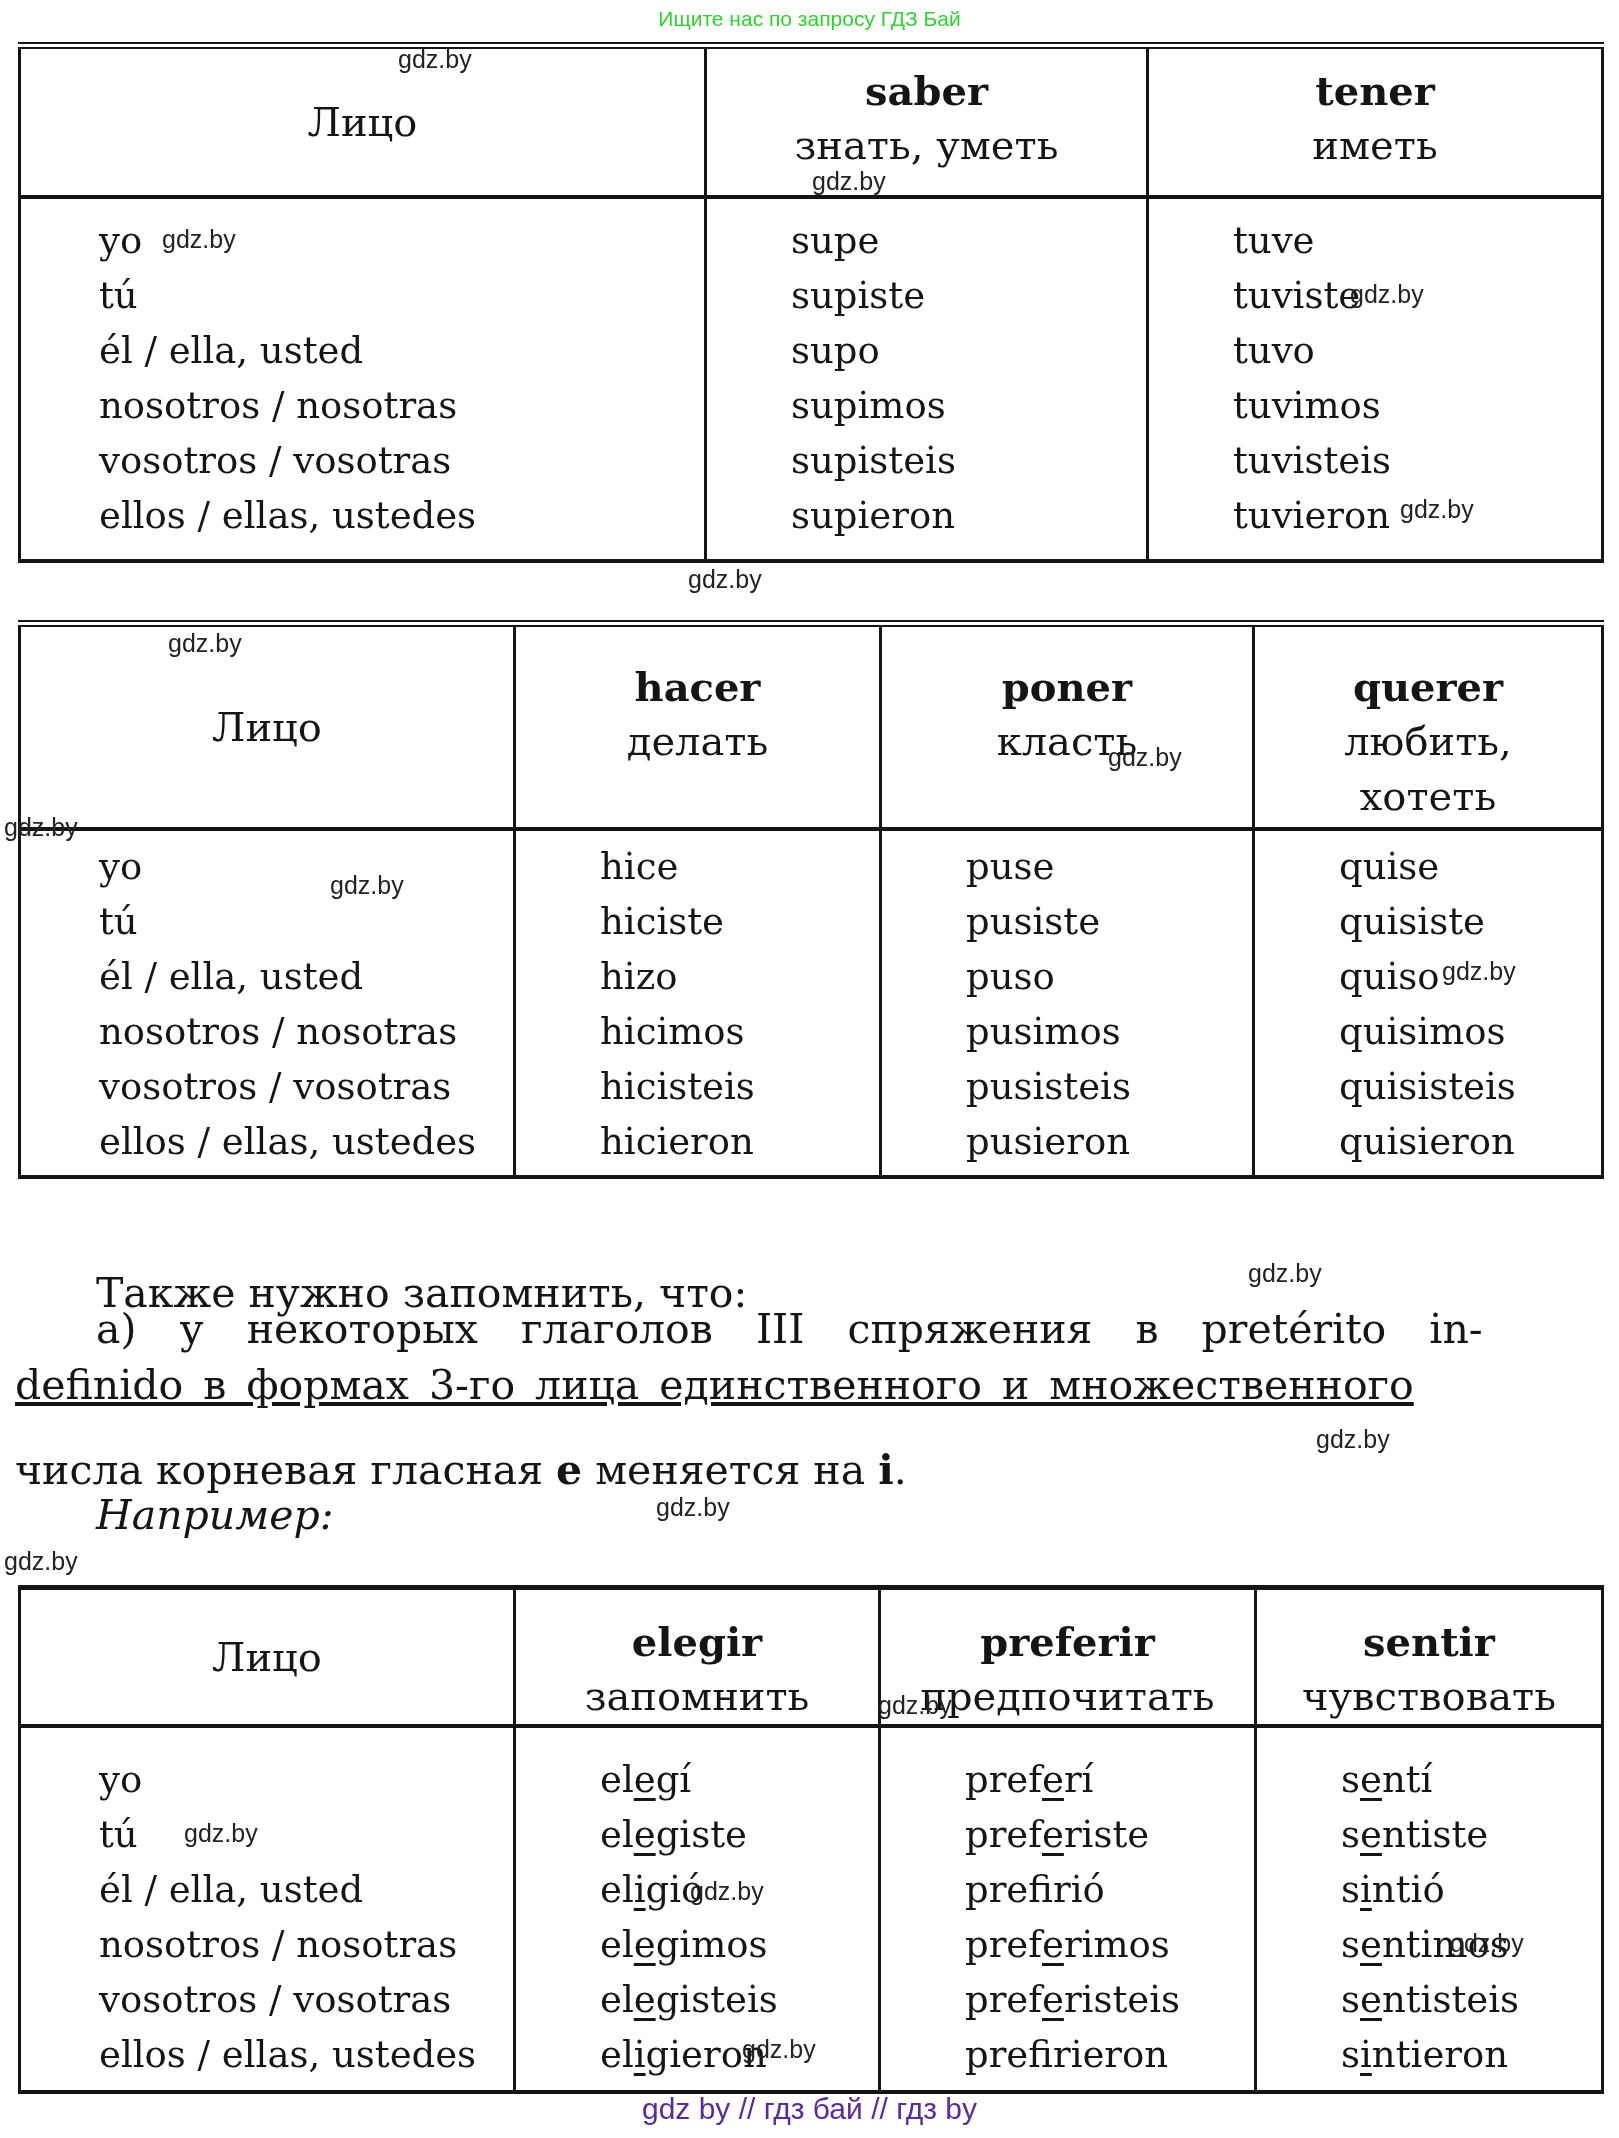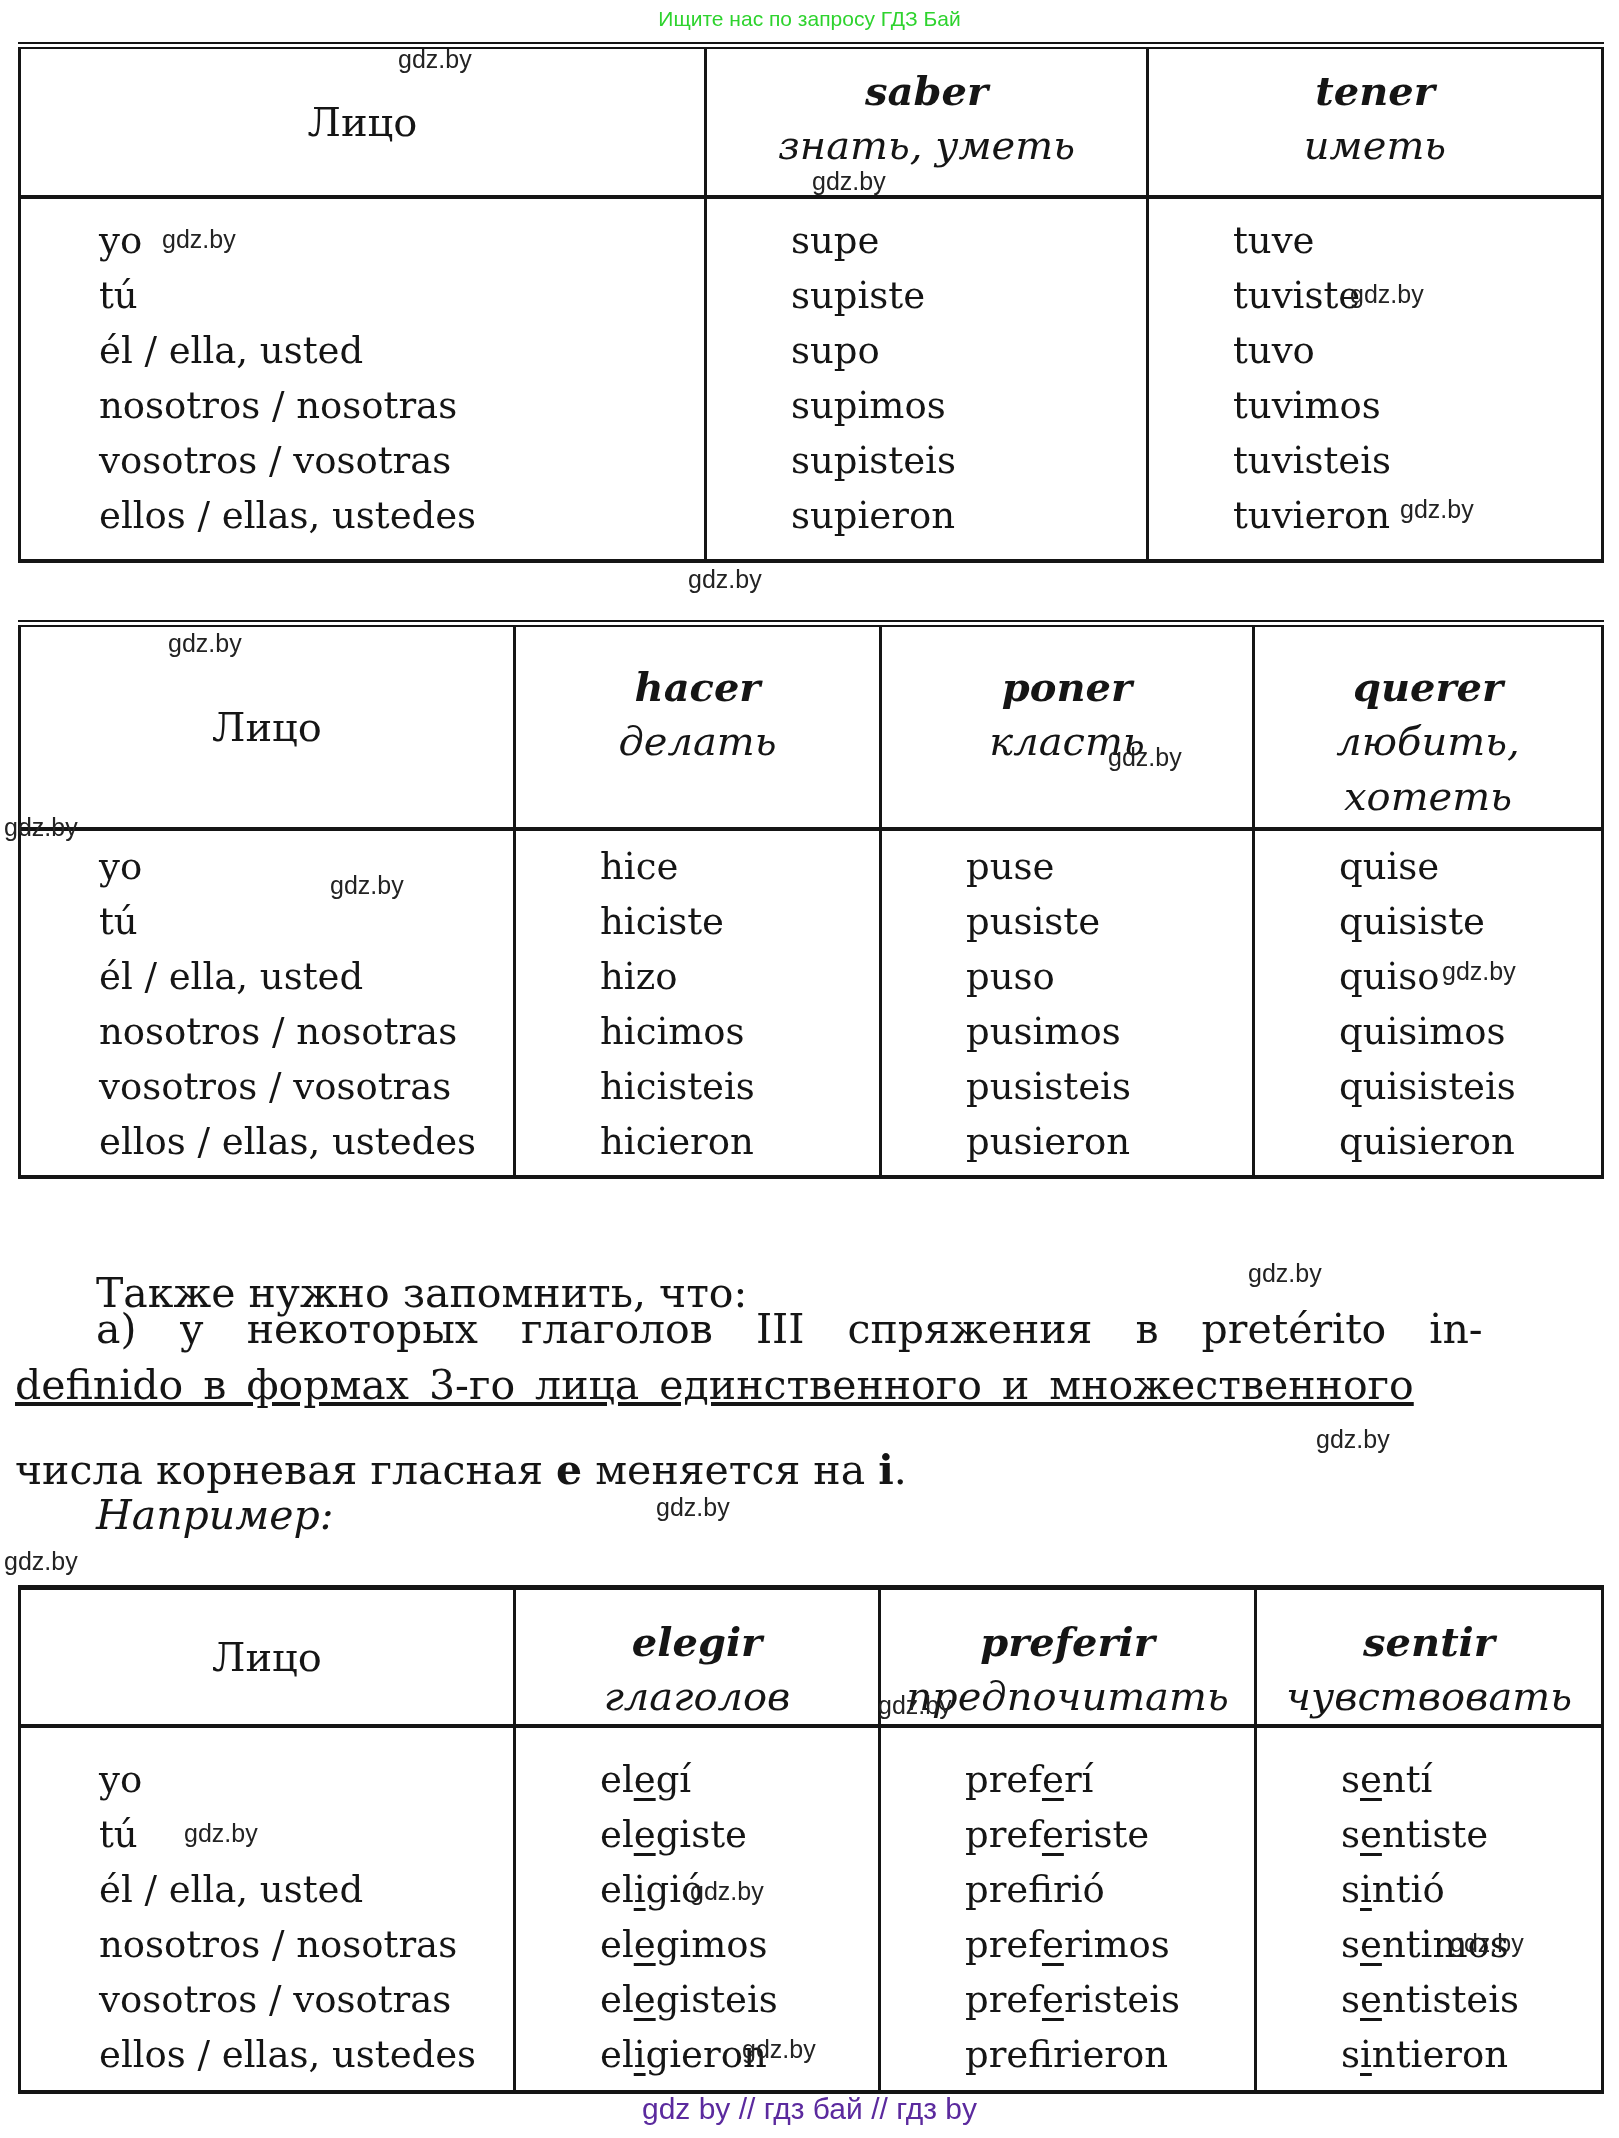"saber" .verb-head { font-style: italic -> none }
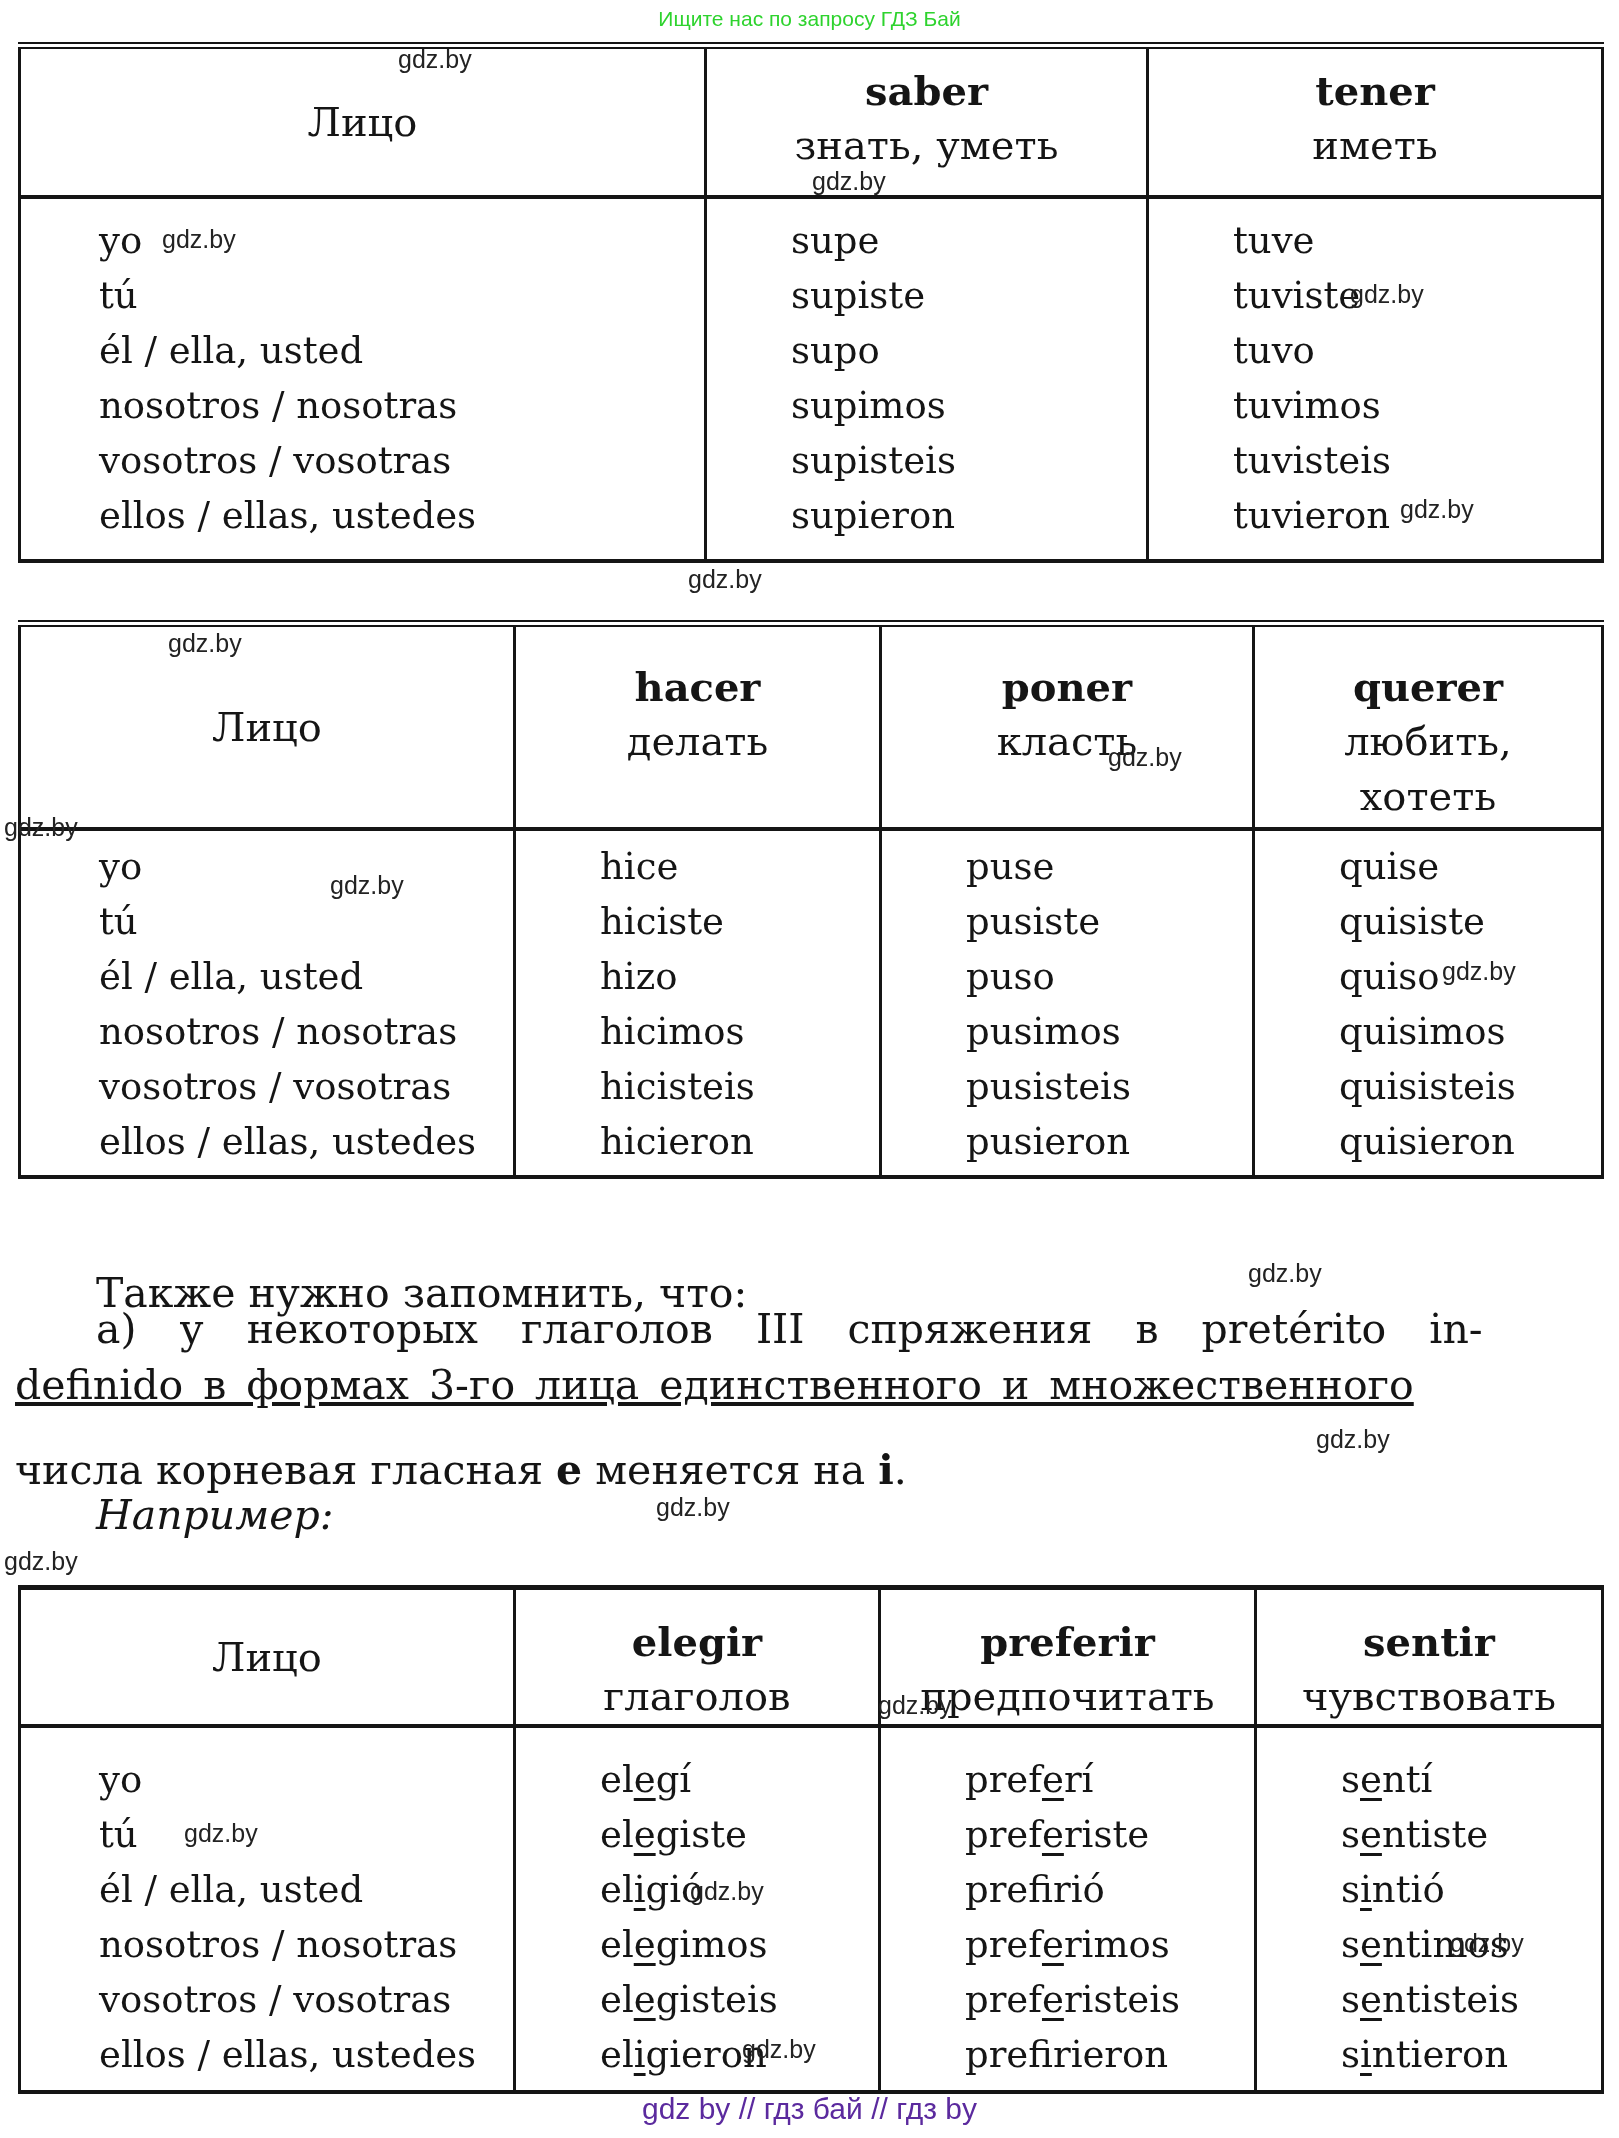"глаголов" div.verb-tr { text: глаголов -> запомнить }
